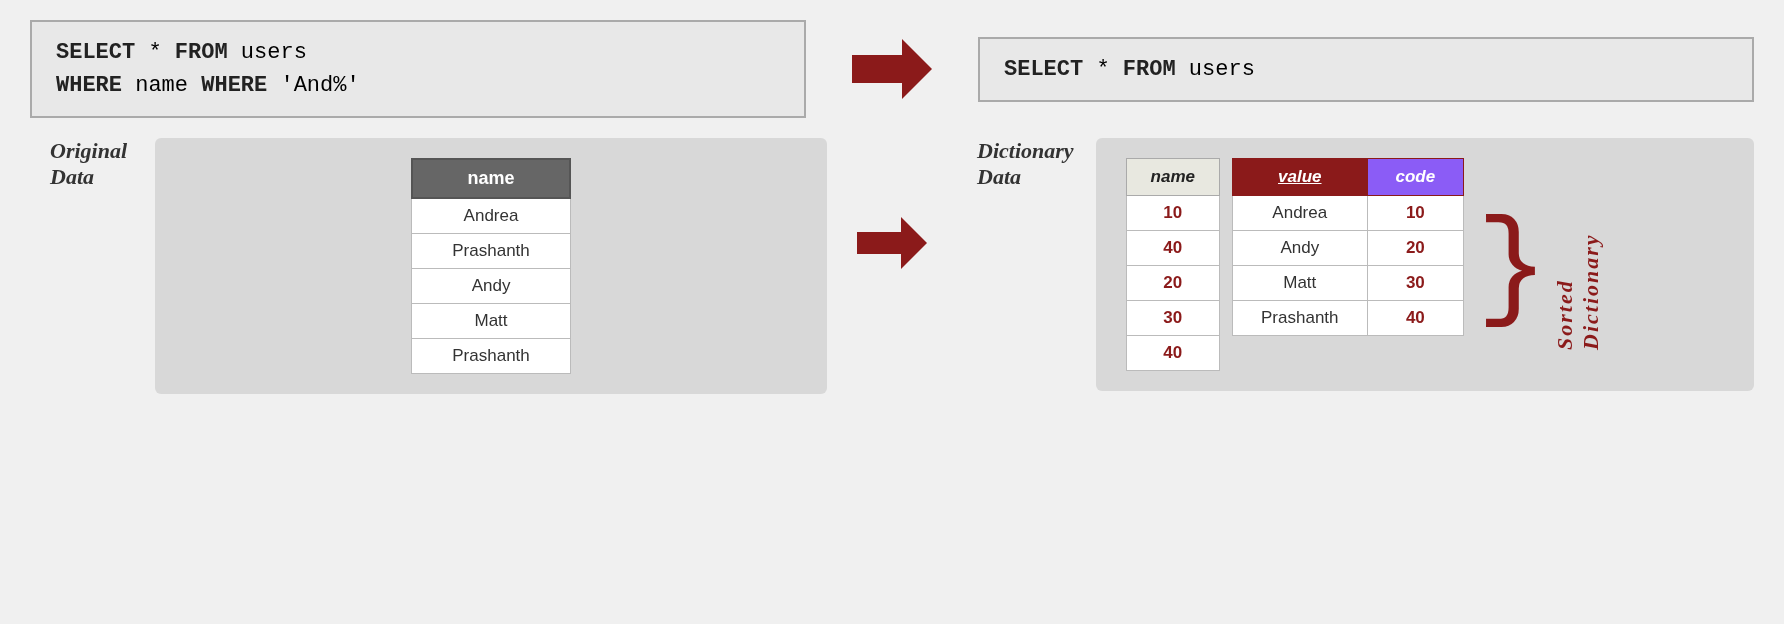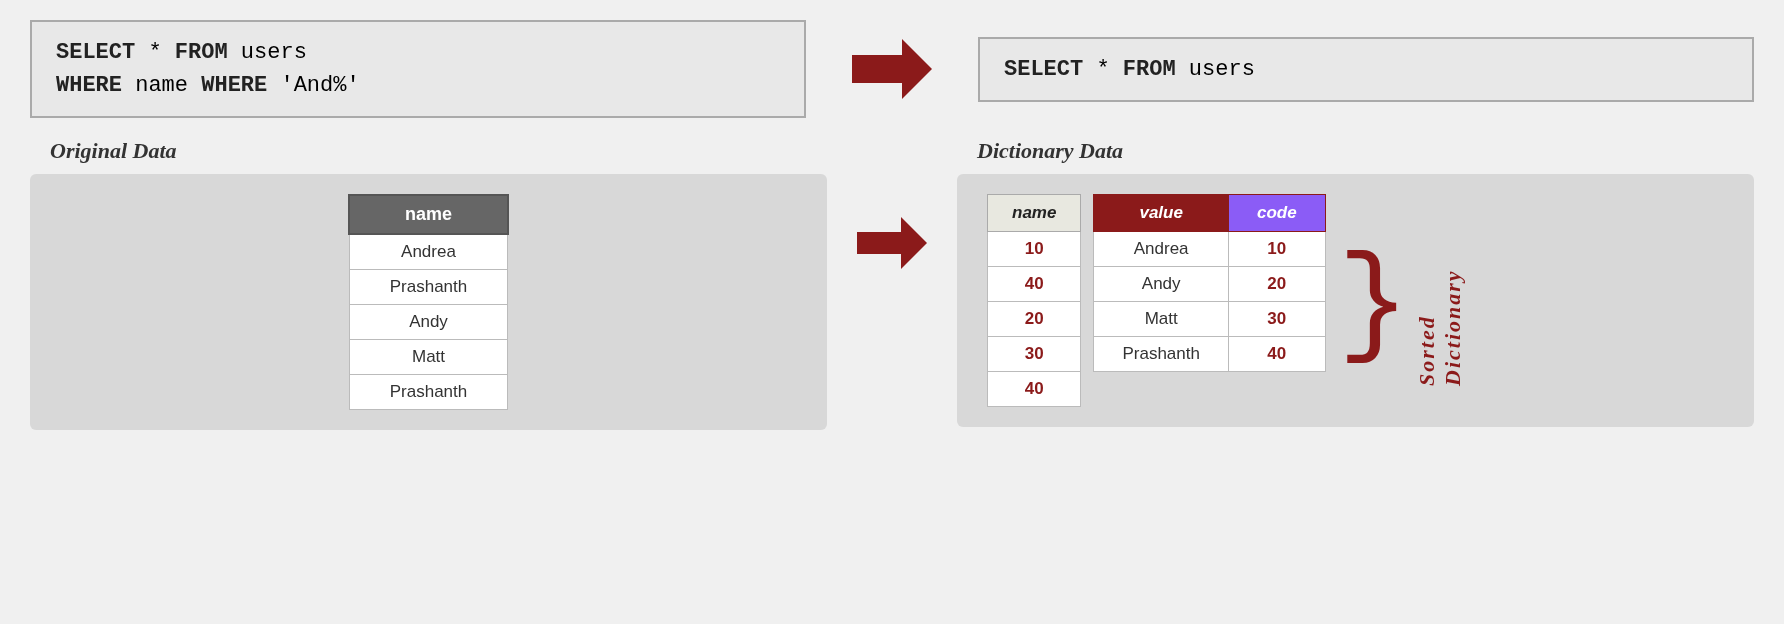"Original Data" .data-panel { flex-direction: column -> none }
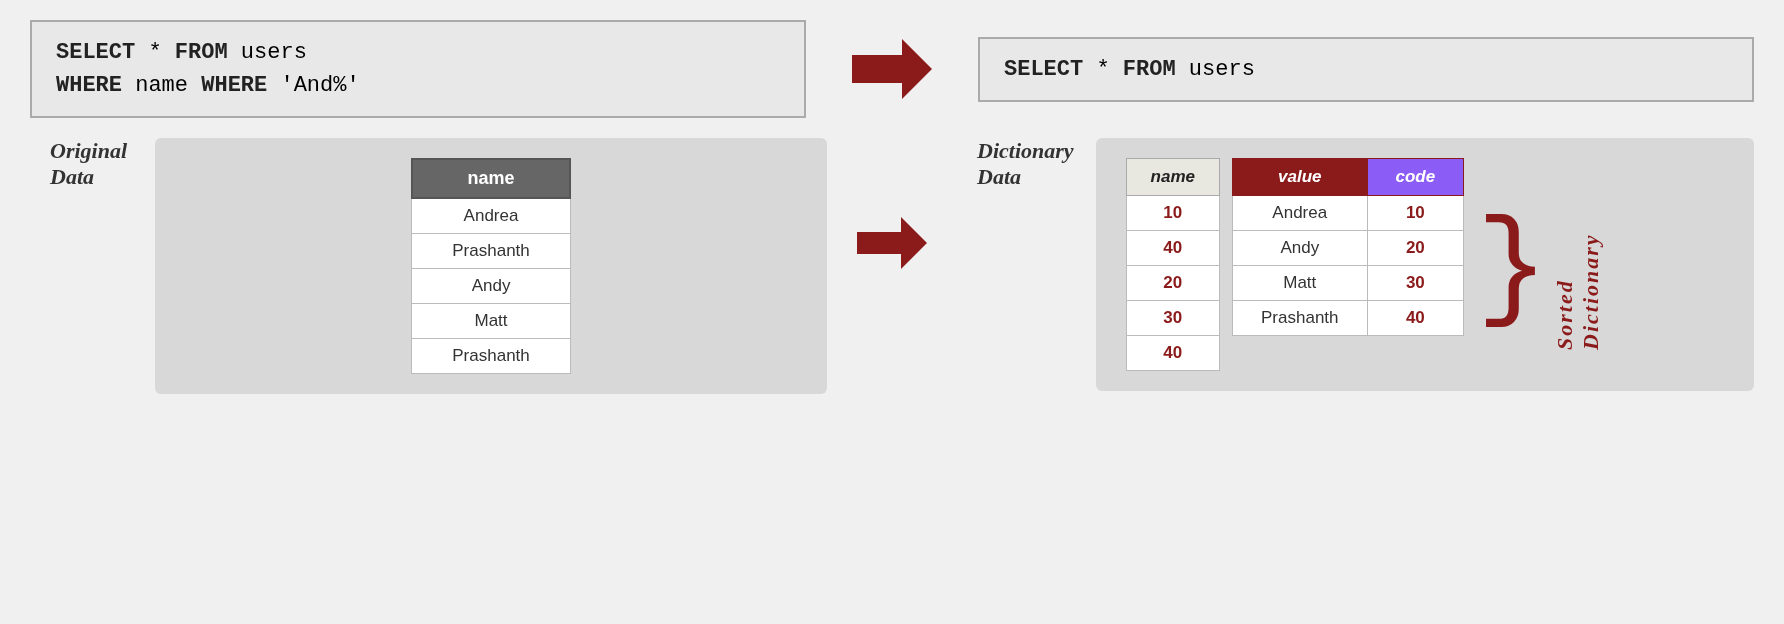"value" .dict-table th:first-child { text-decoration: none -> underline }
